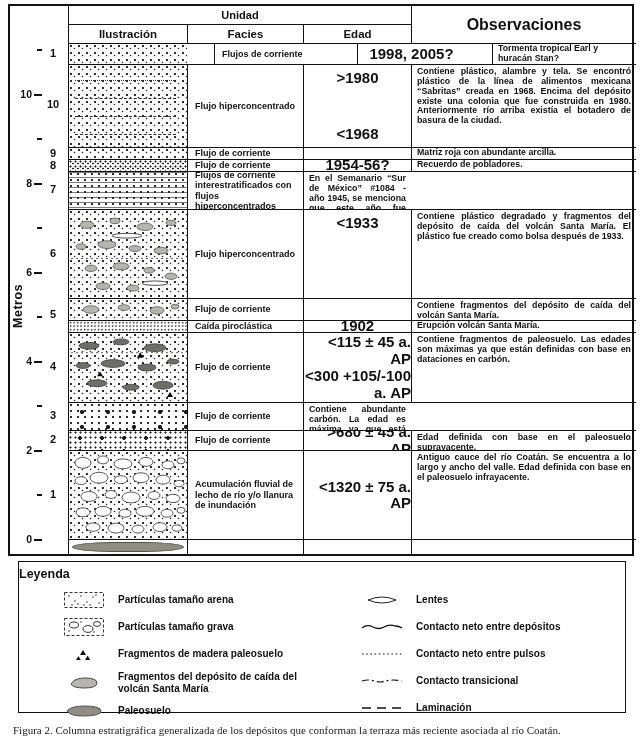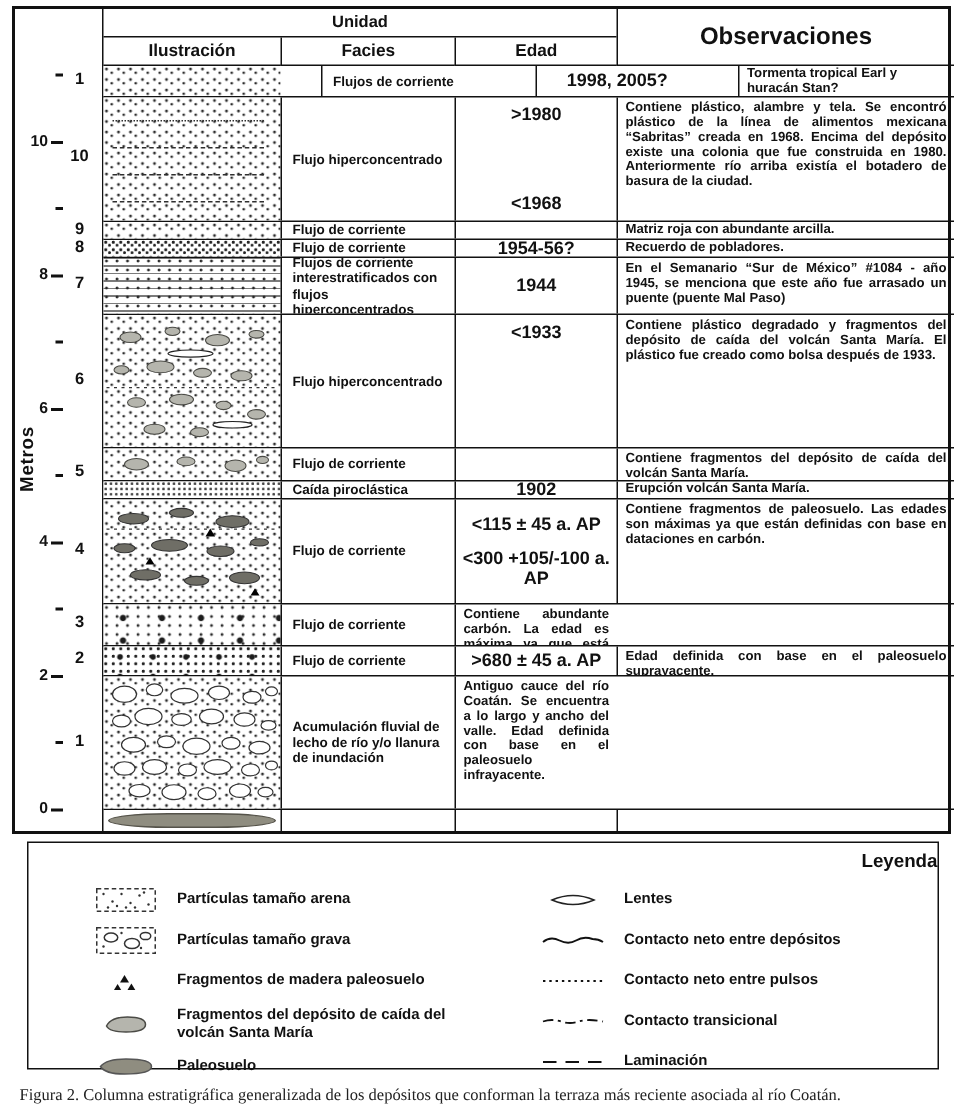"1998, 2005?" .edad { font-size: 12px -> 15px; text-align: center -> right }
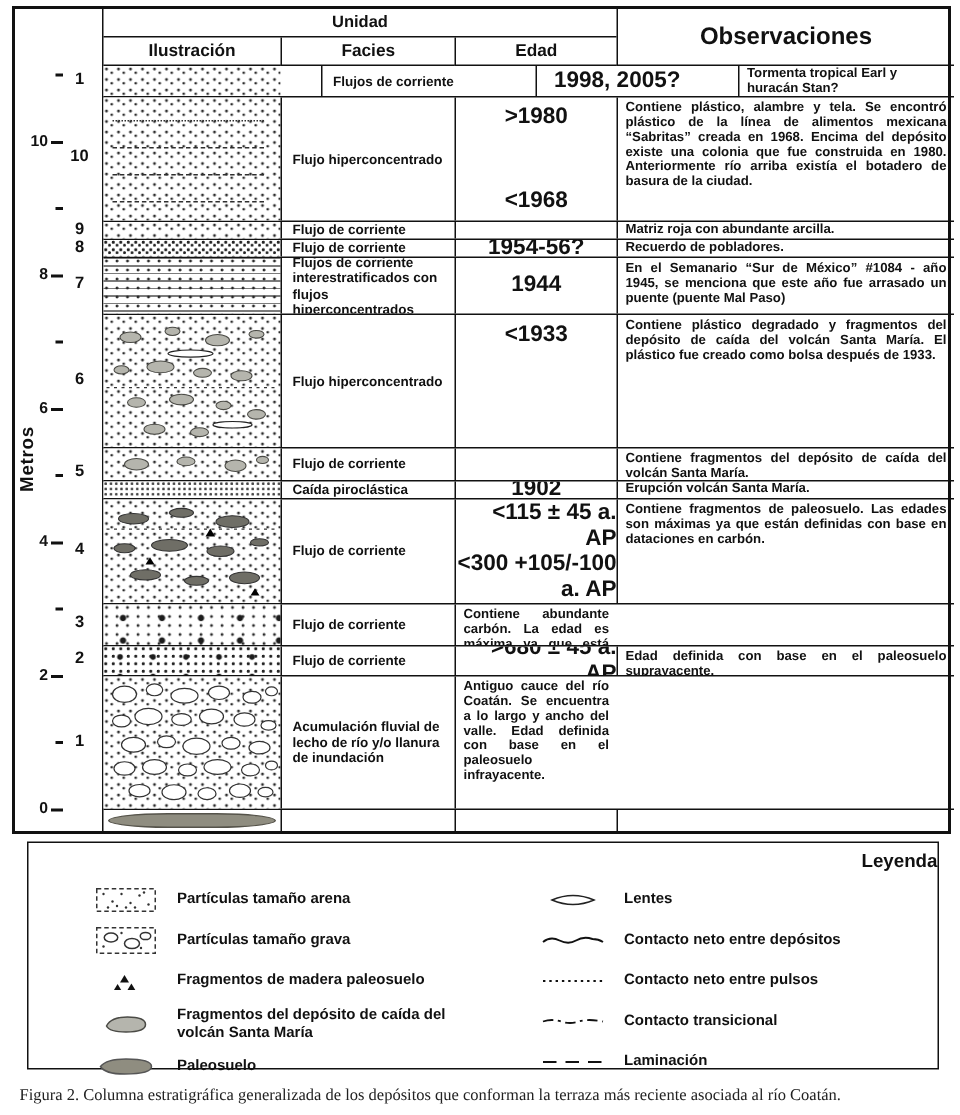"1944" div.cell { html: <div> <span>1944</span> </div> -> none }
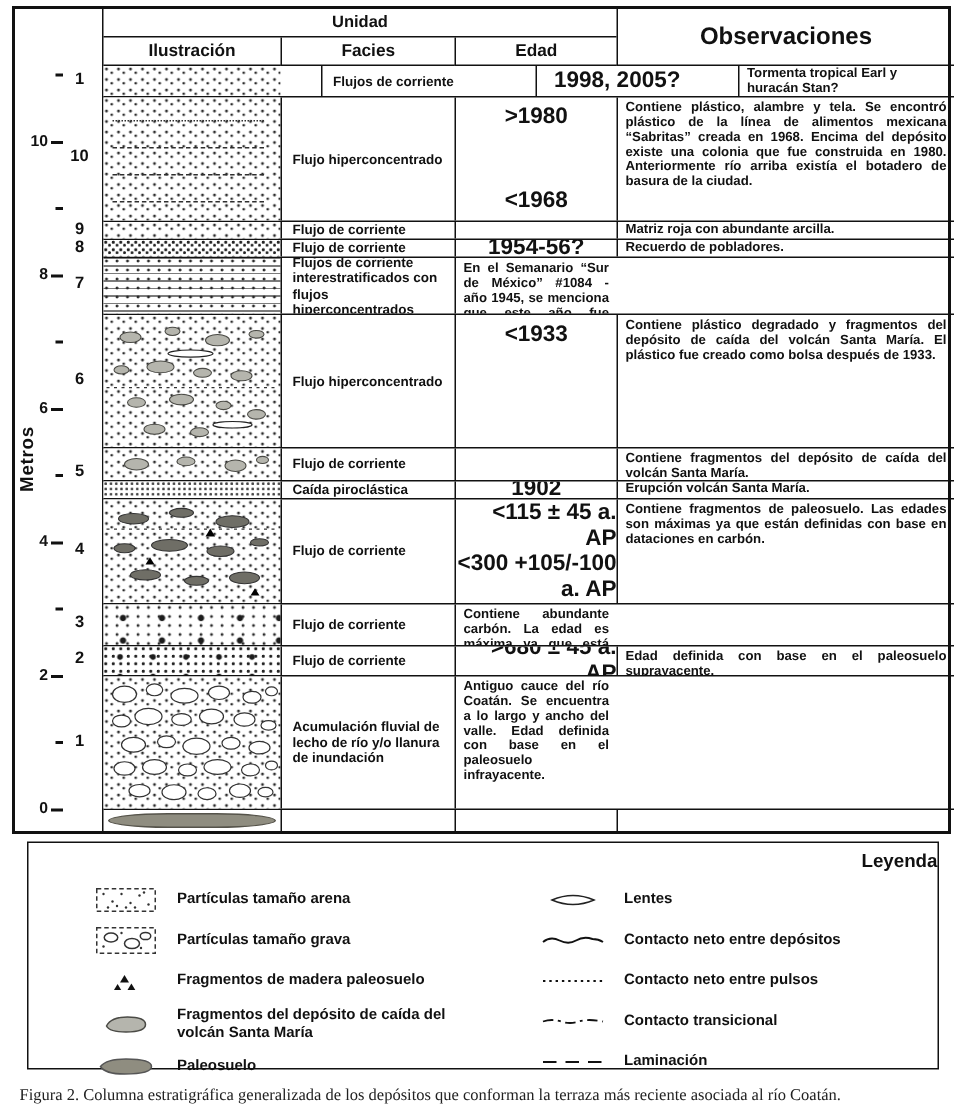"<1320 ± 75 a. AP" div.cell { html: none -> <div> <span>&lt;1320 ± 75 a. AP</span> </div> }
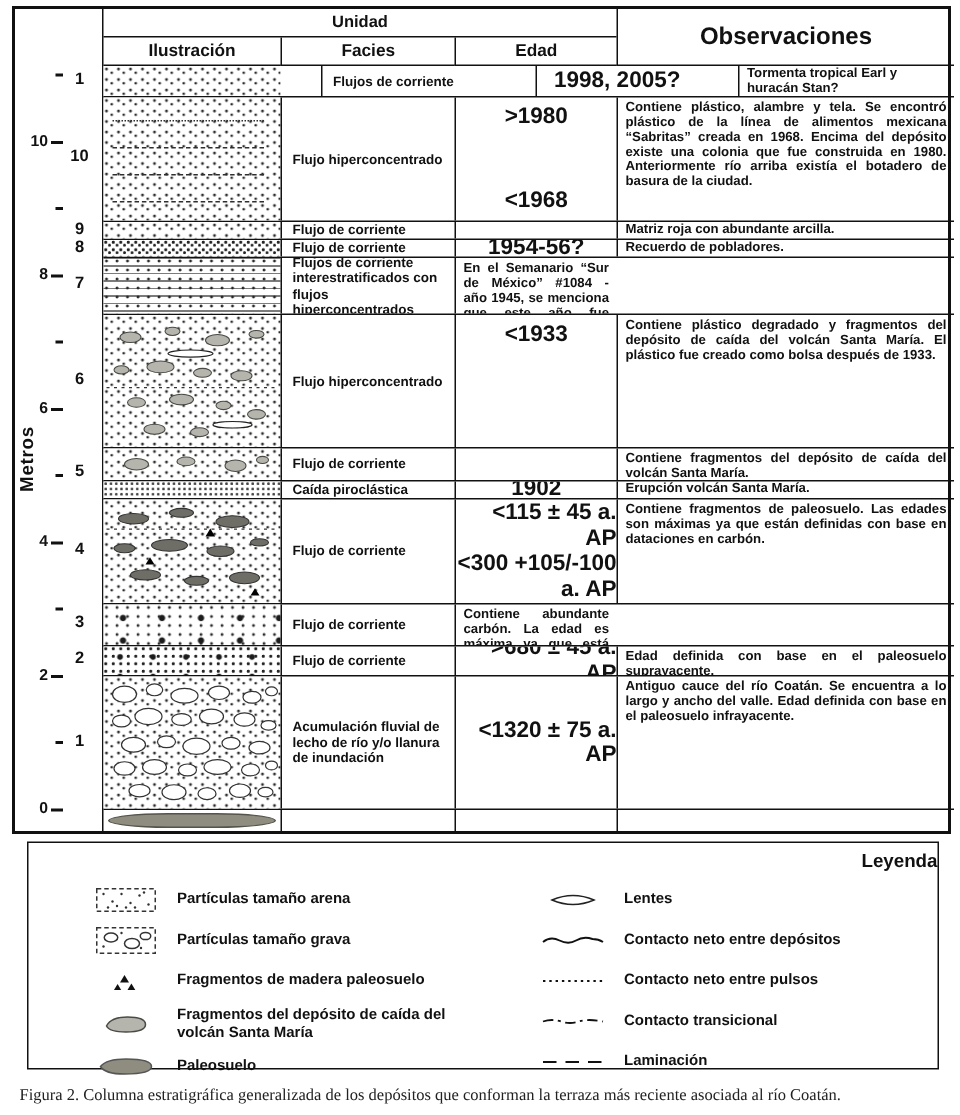"Leyenda" .legend-title { text-align: right -> left }
